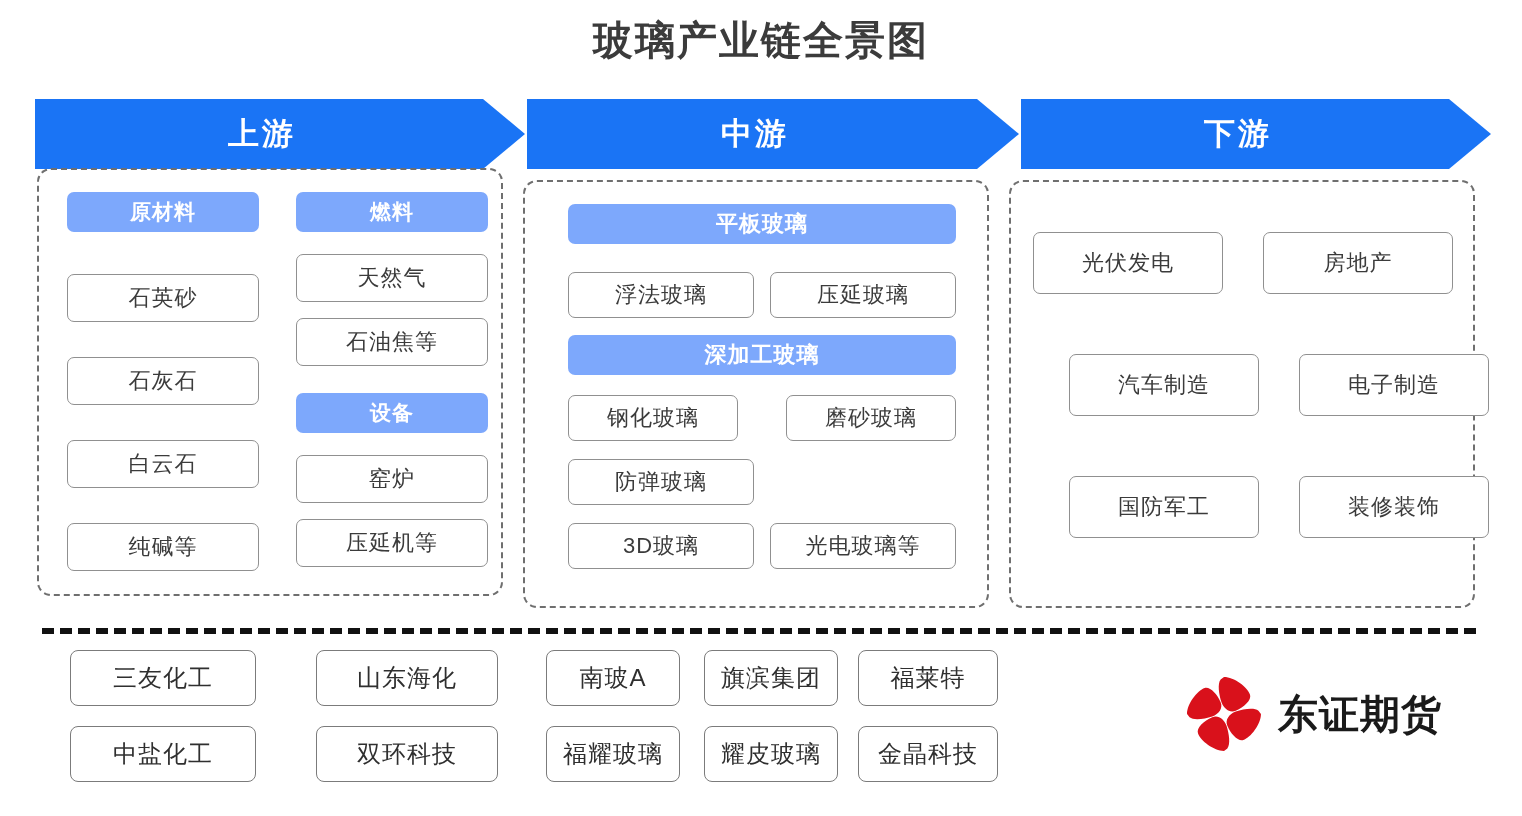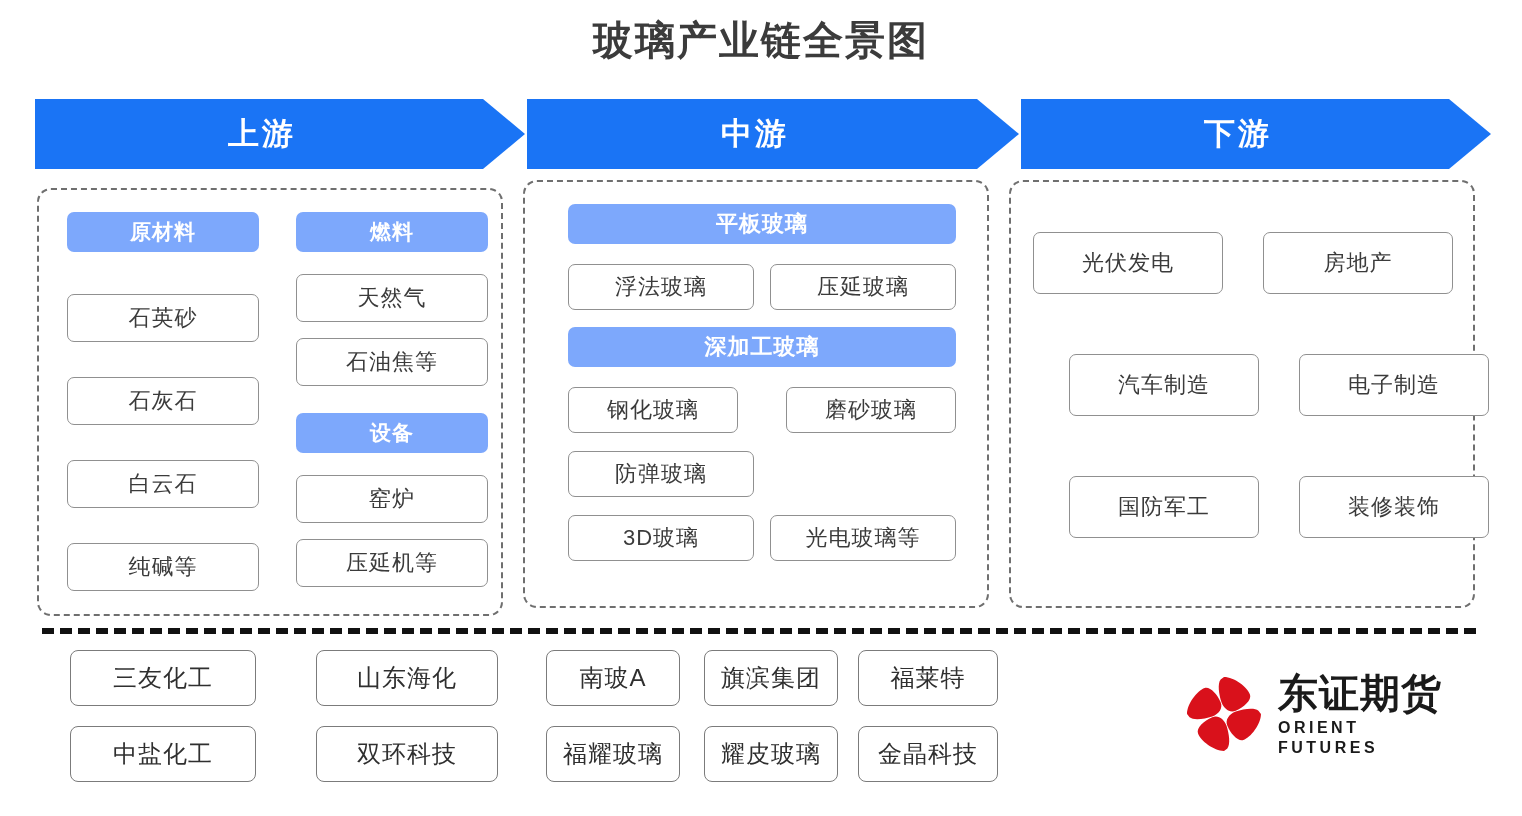"原材料" #stage-upstream { top: 188px -> 168px }
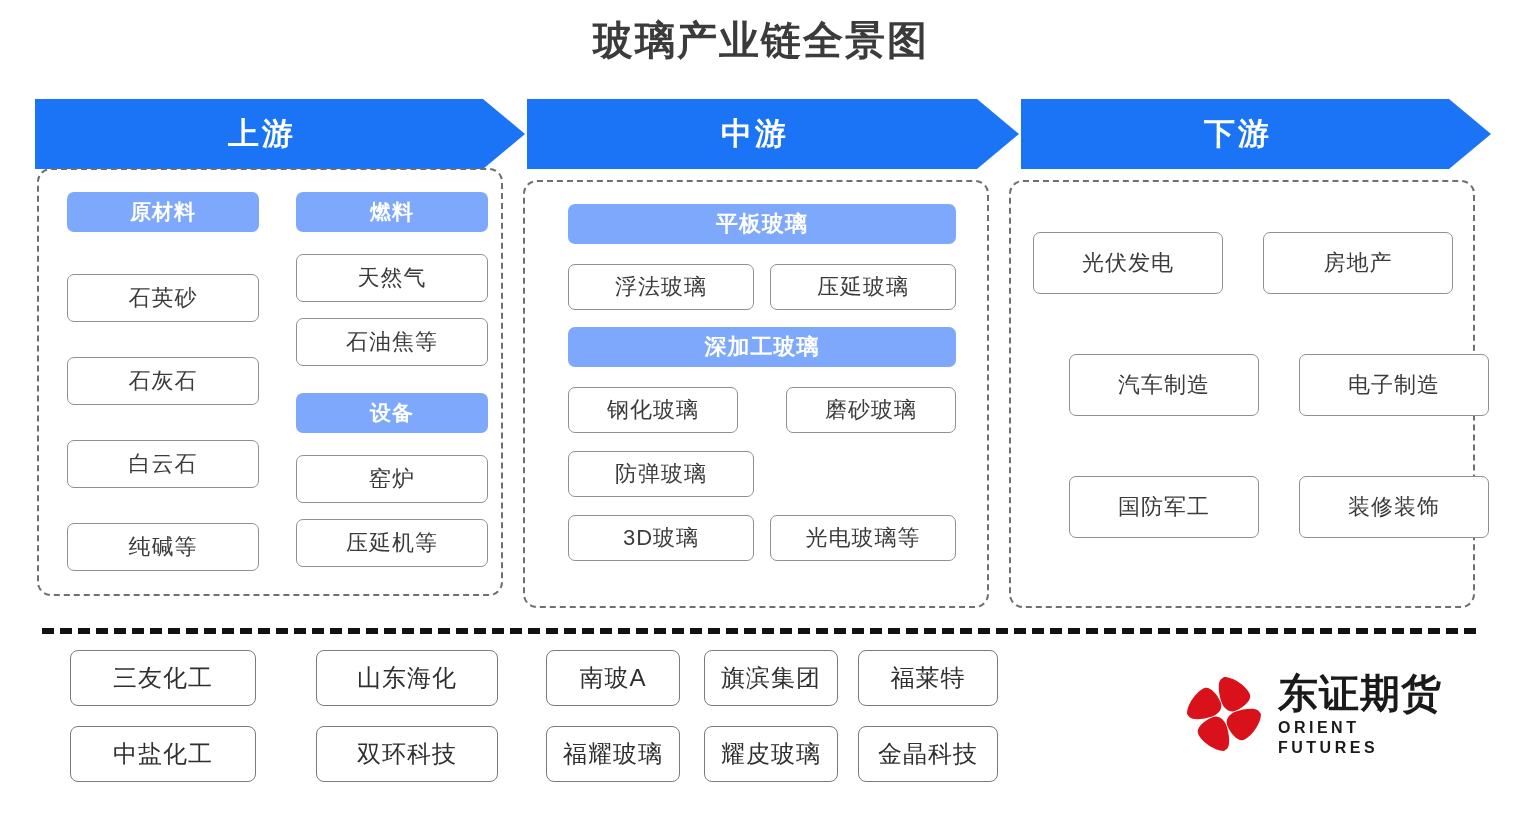"浮法玻璃" #mid-inner .mid-pair.p0 { margin-top: 20px -> 28px }
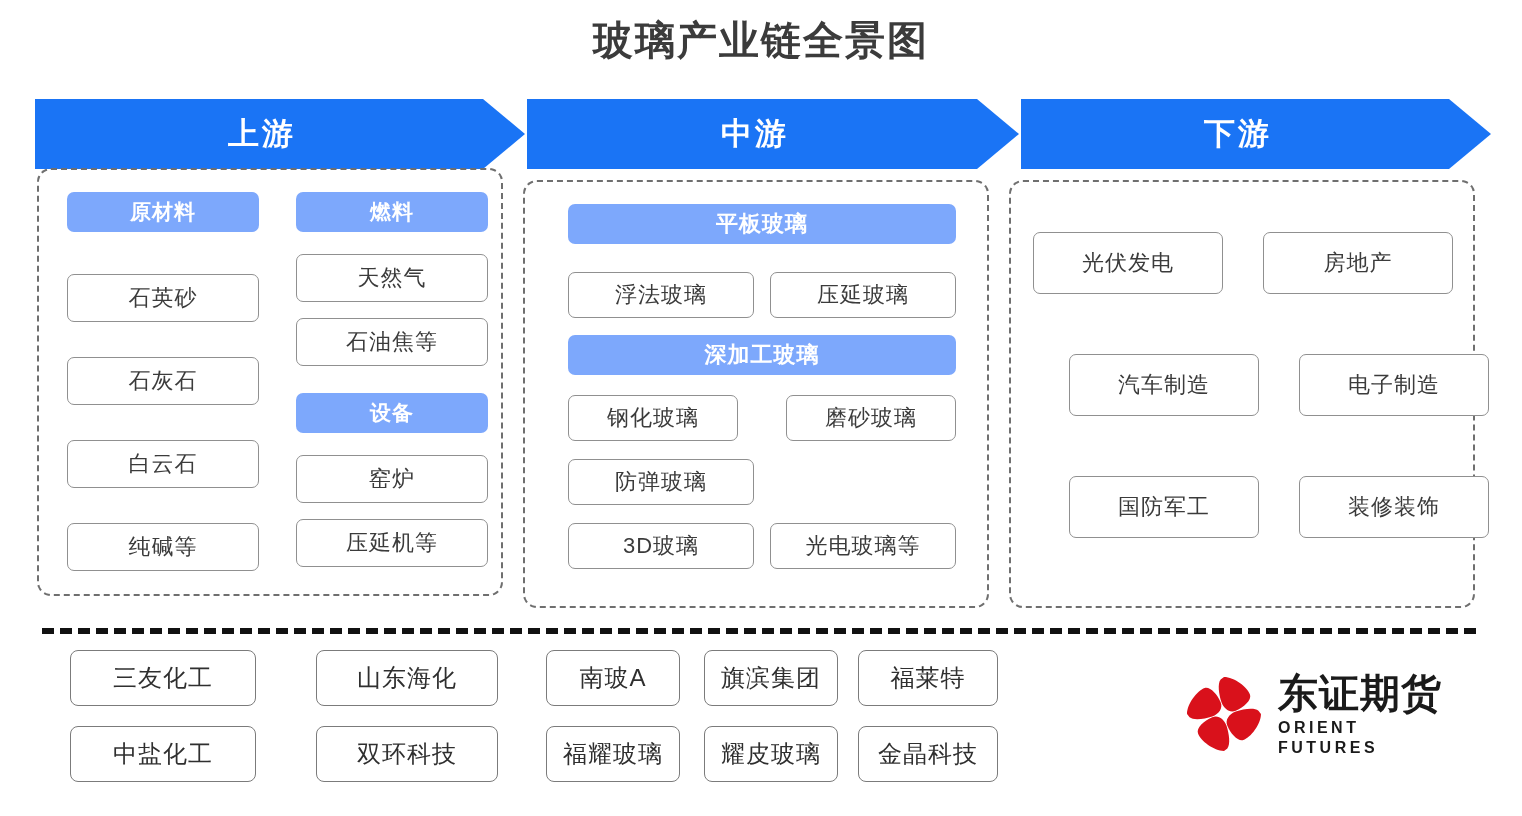"ORIENT FUTURES" div { html: <div>ORIENT FUTURES</div> -> none }
